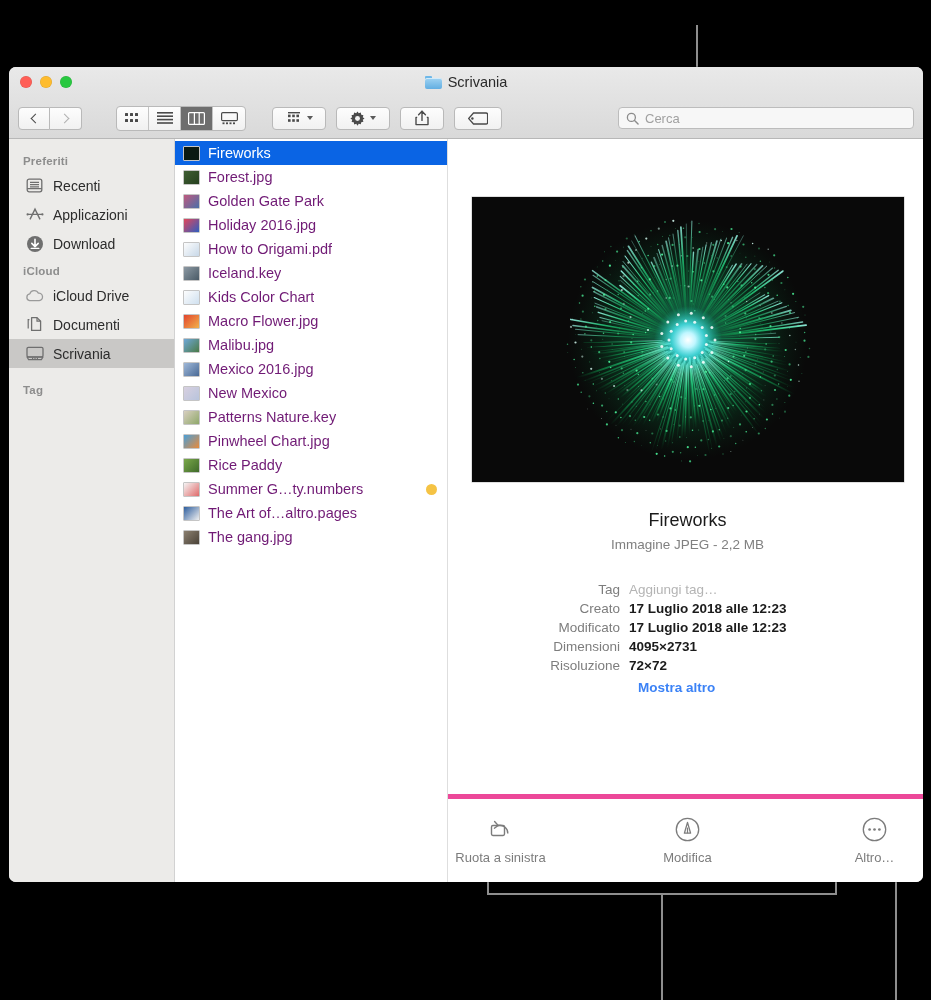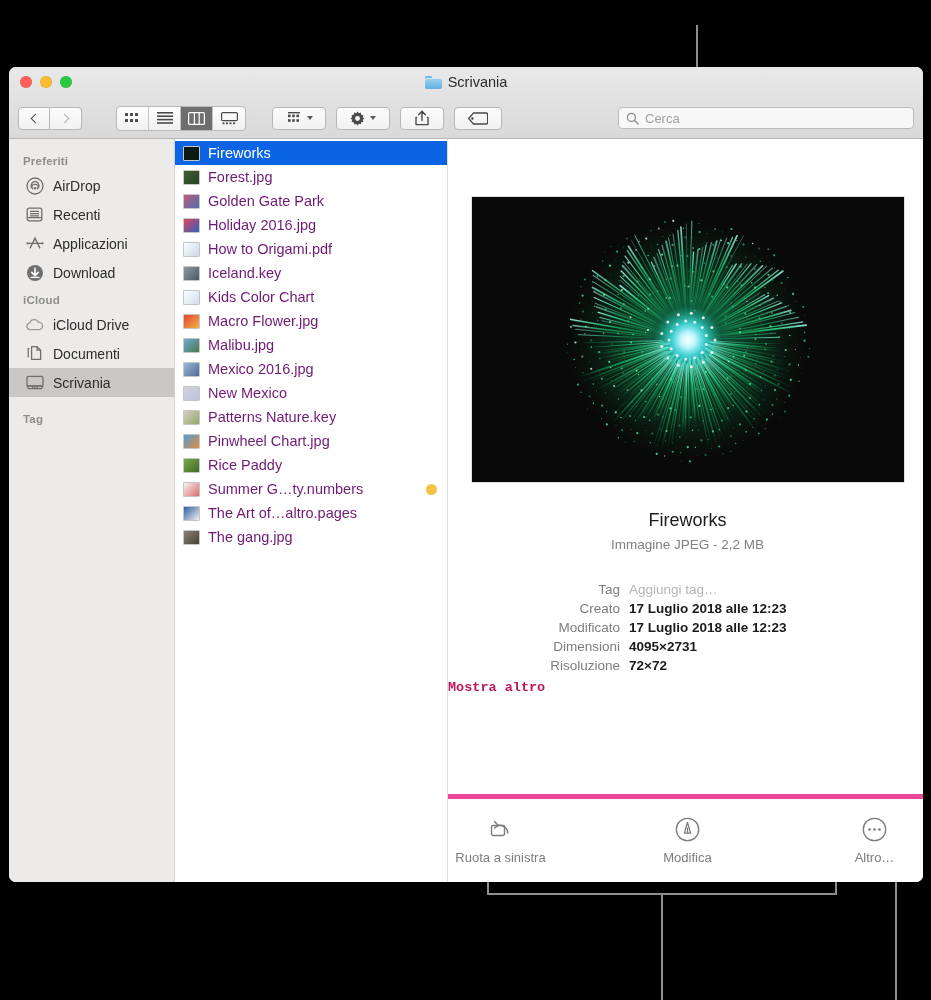"AirDrop" div.sb-item { html: <div> <span> <svg> <g> <circle></circle> <path></path> <path></path> </g> <circle></circle> </svg> </span> <span>AirDrop</span> </div> -> none }
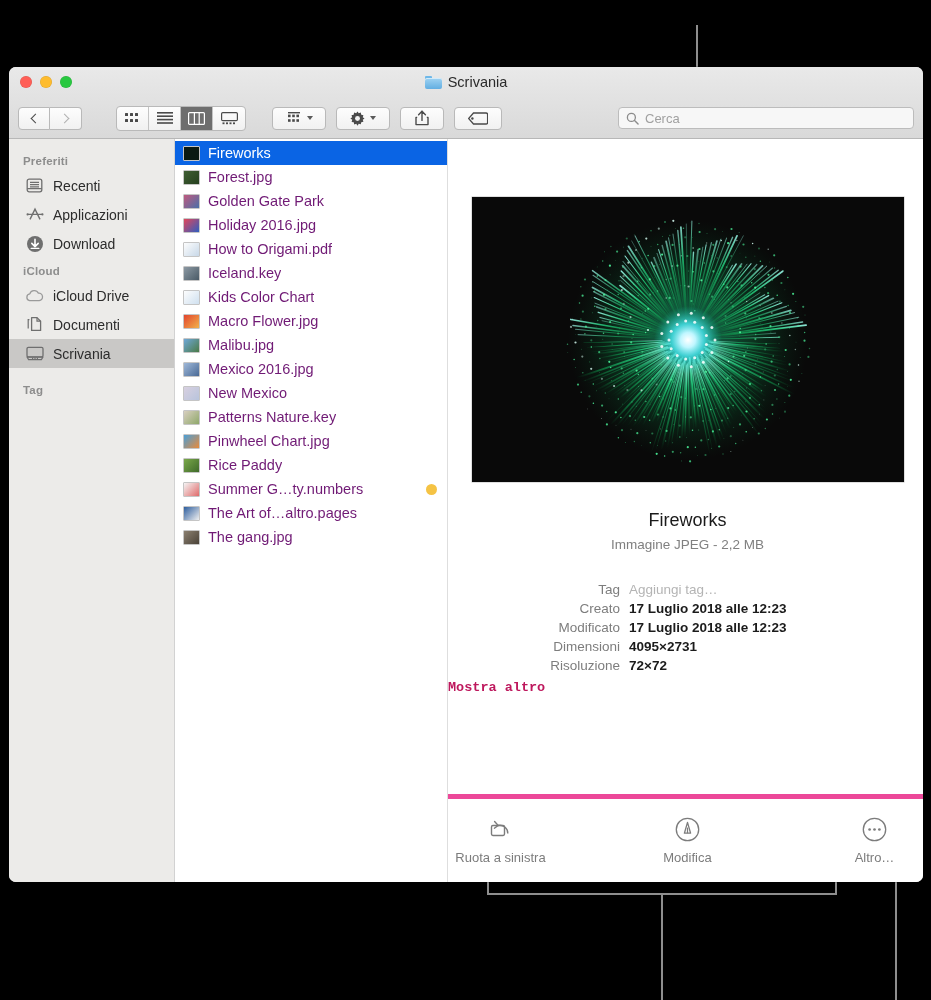"Mostra altro" .meta .showmore { color: #be185d -> #3b82f6; font-family: Liberation Mono, monospace -> none; margin-left: none -> 190px }
